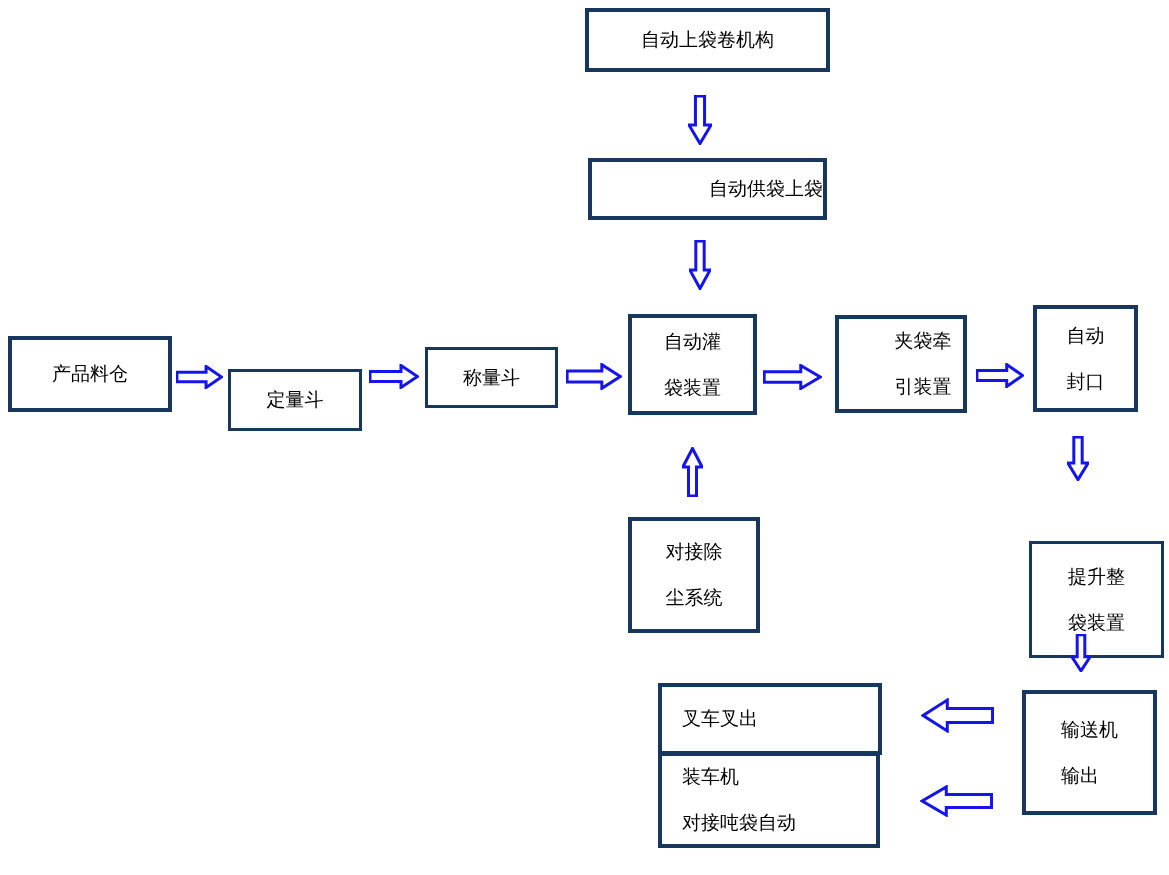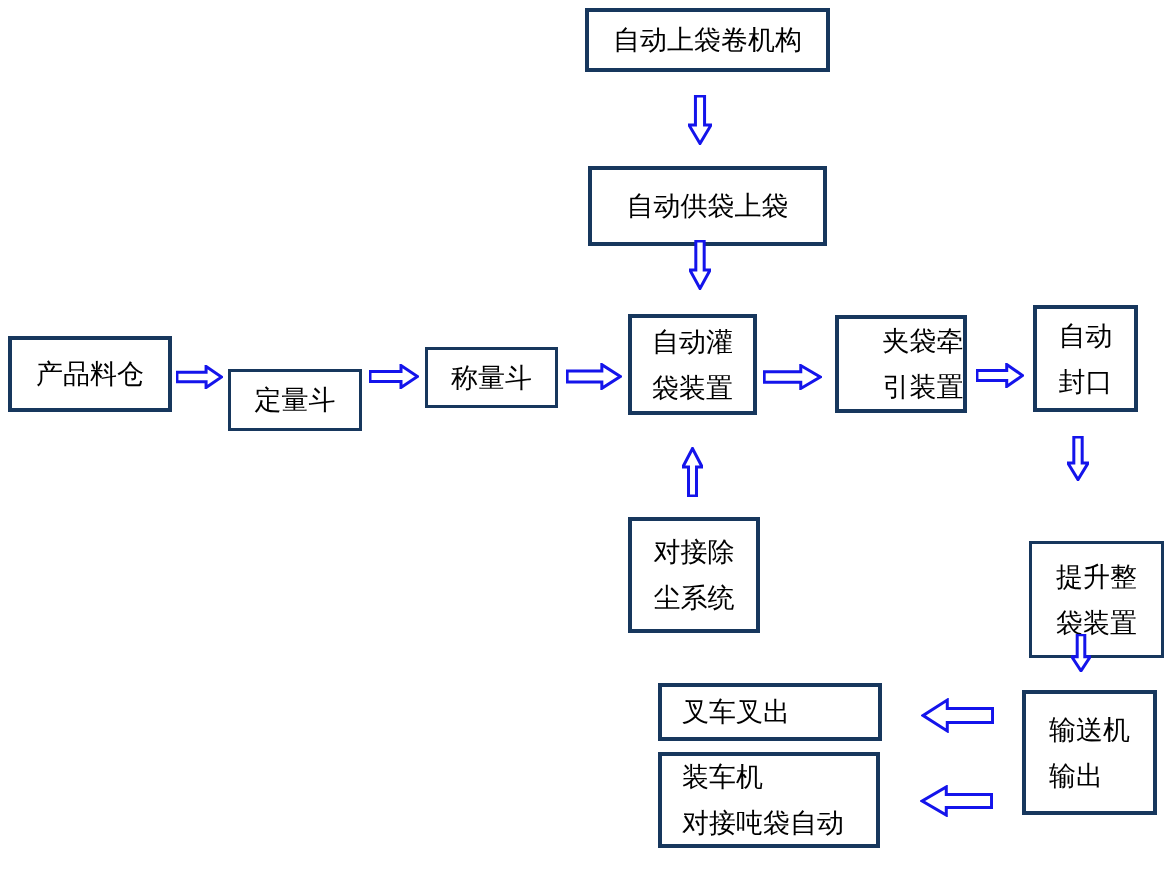"自动上袋卷机构" .node { font-size: 27px -> 19px }
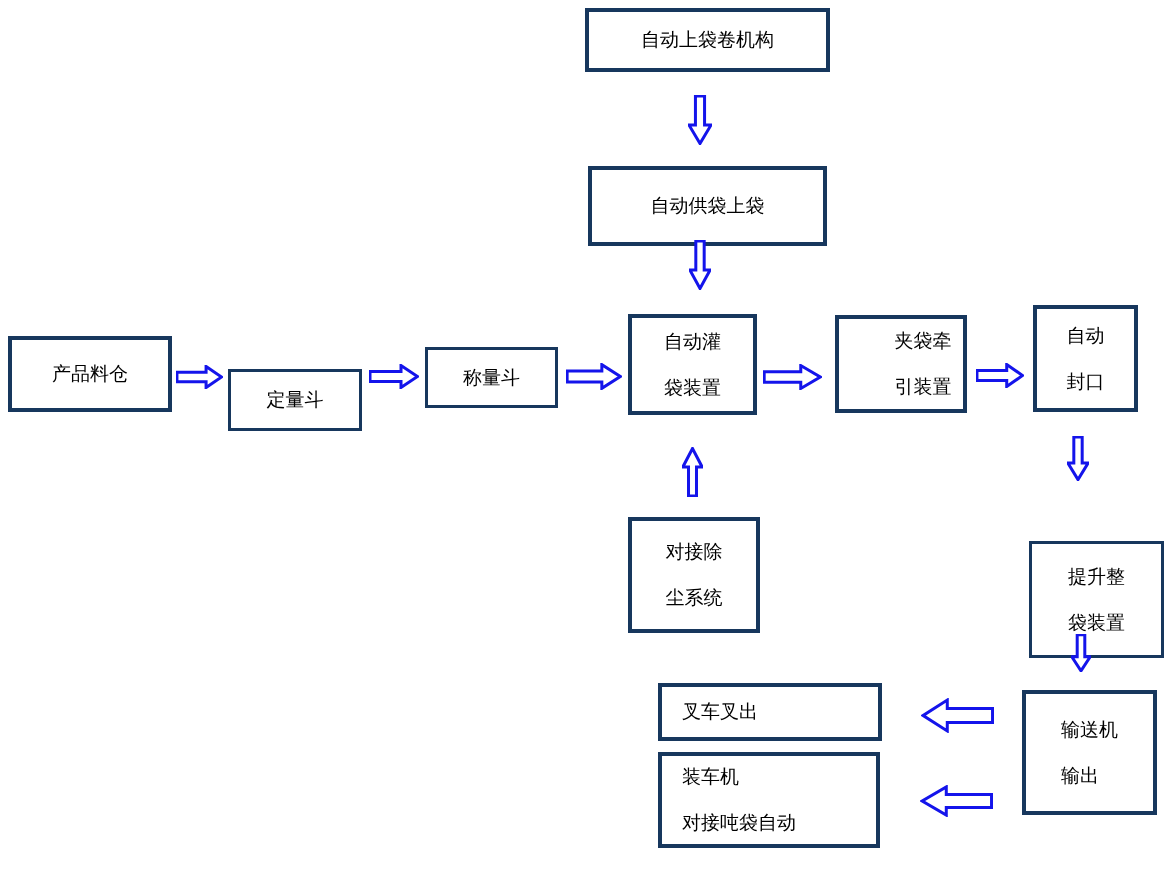"自动供袋上袋" div.node { height: 80px -> 62px; justify-content: none -> flex-end; top: 166px -> 158px }
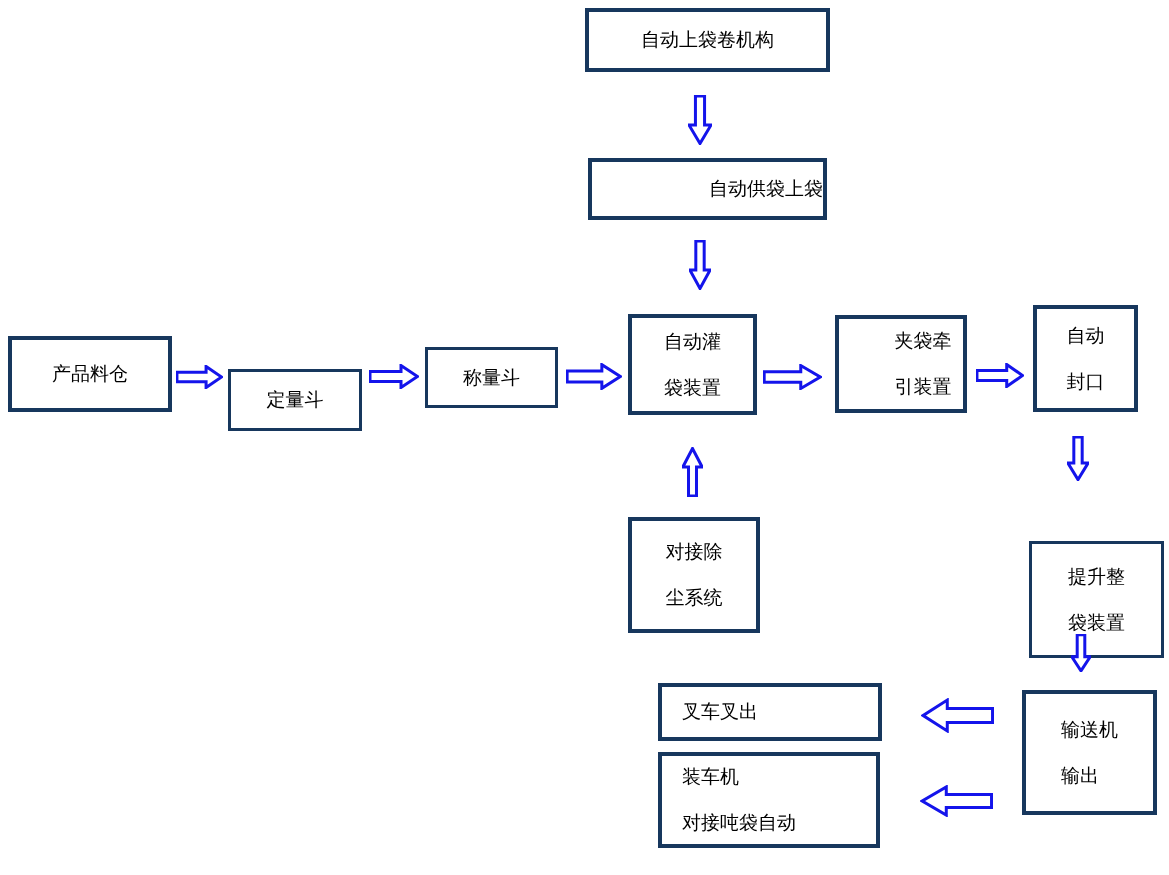"叉车叉出" div.node { height: 58px -> 72px }
